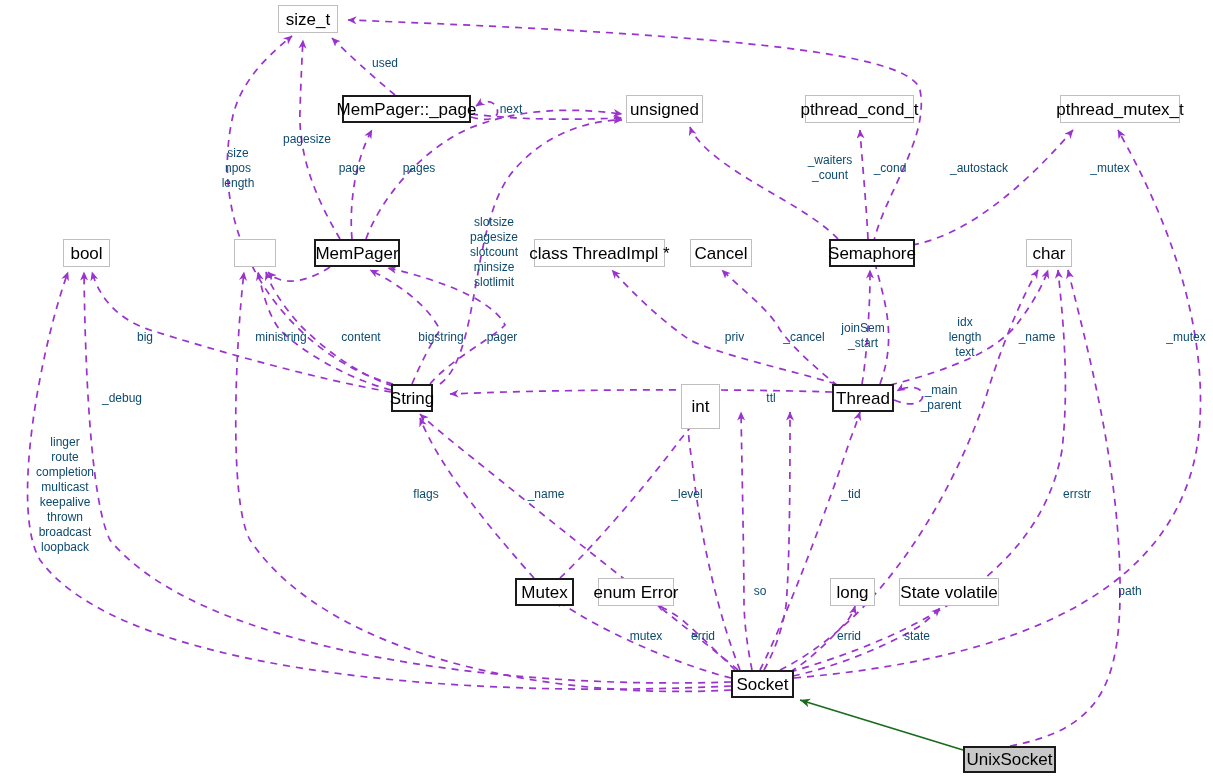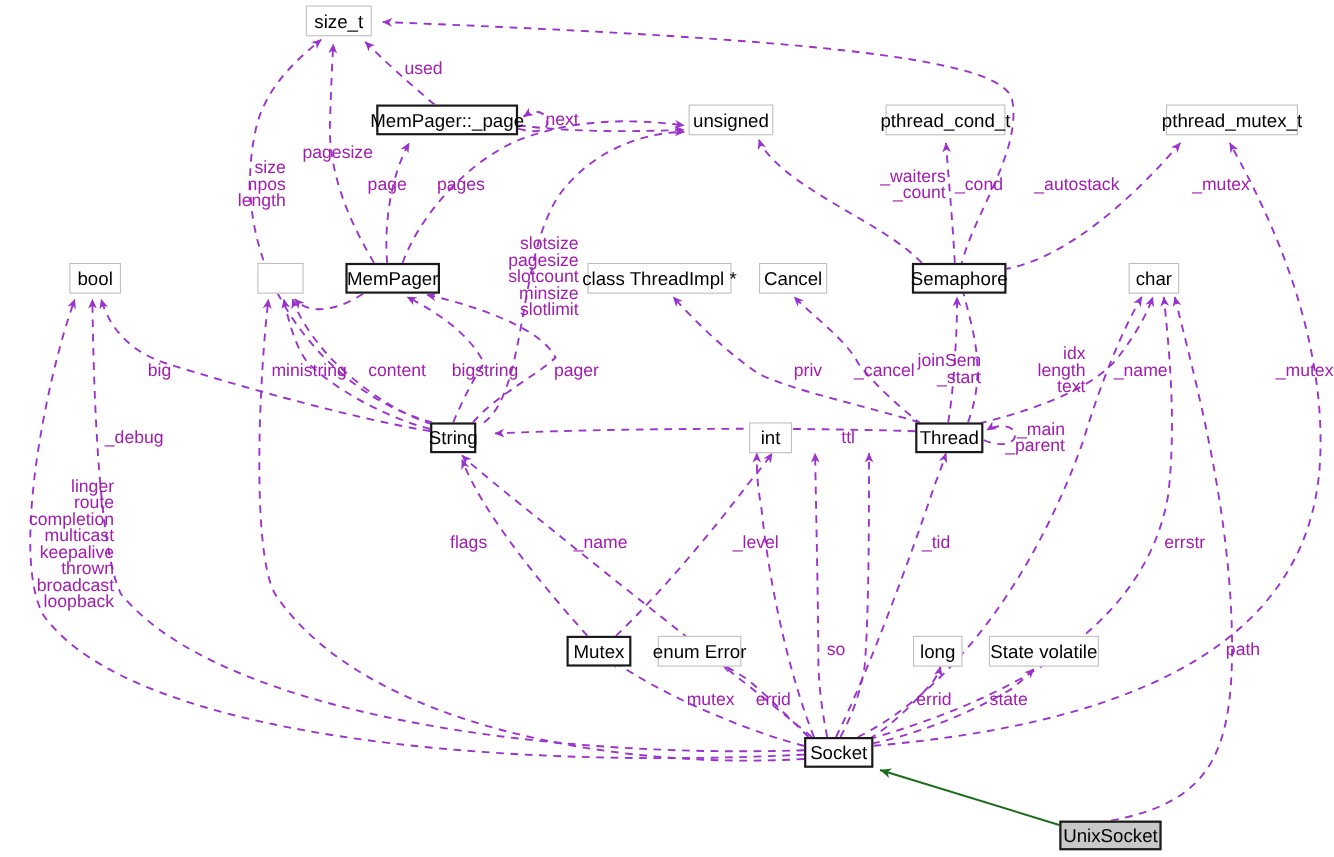"used" .elabel { color: #a21caf -> #0c4a6e; font-size: 16px -> 12px; text-align: right -> center }
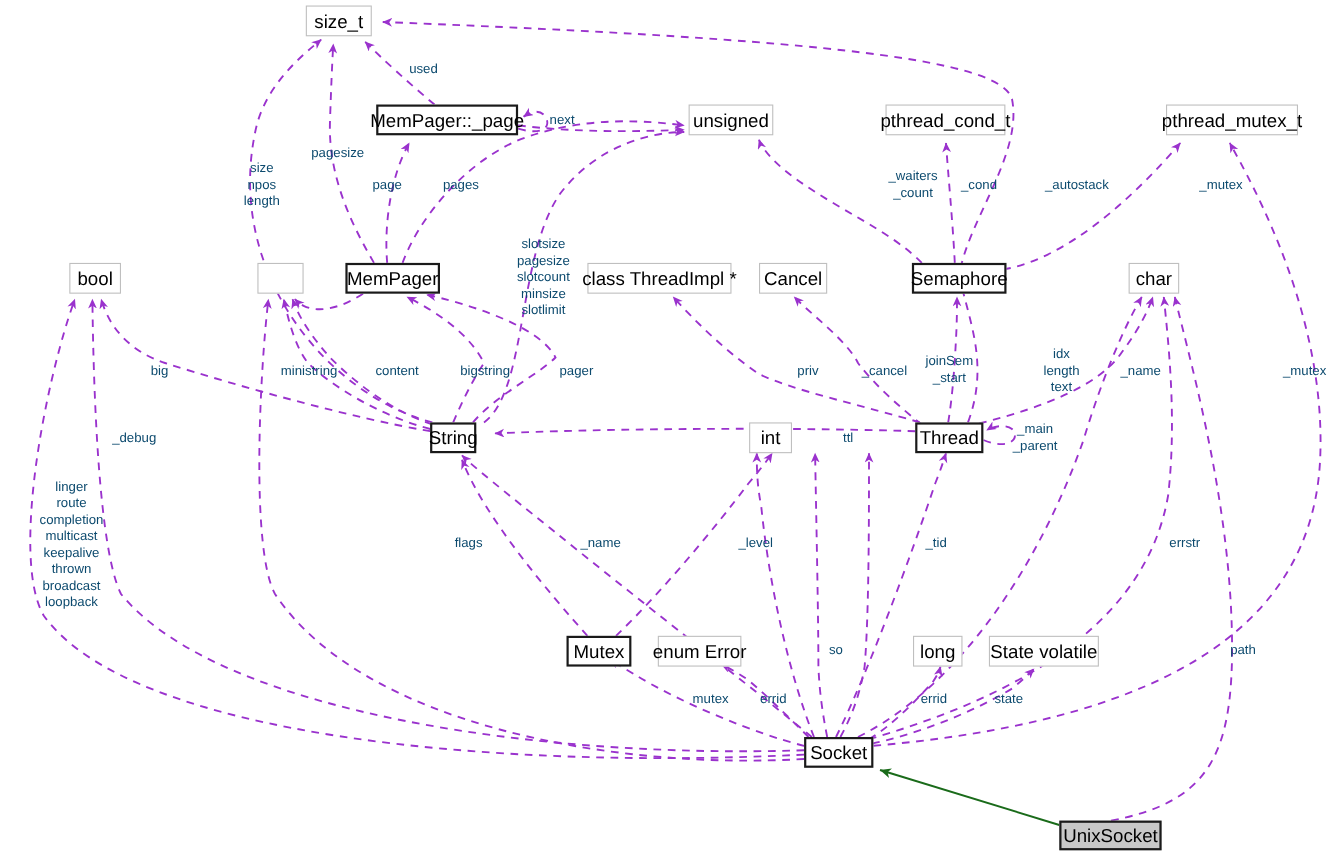"pager" div.elabel { left: 524px -> 502px }
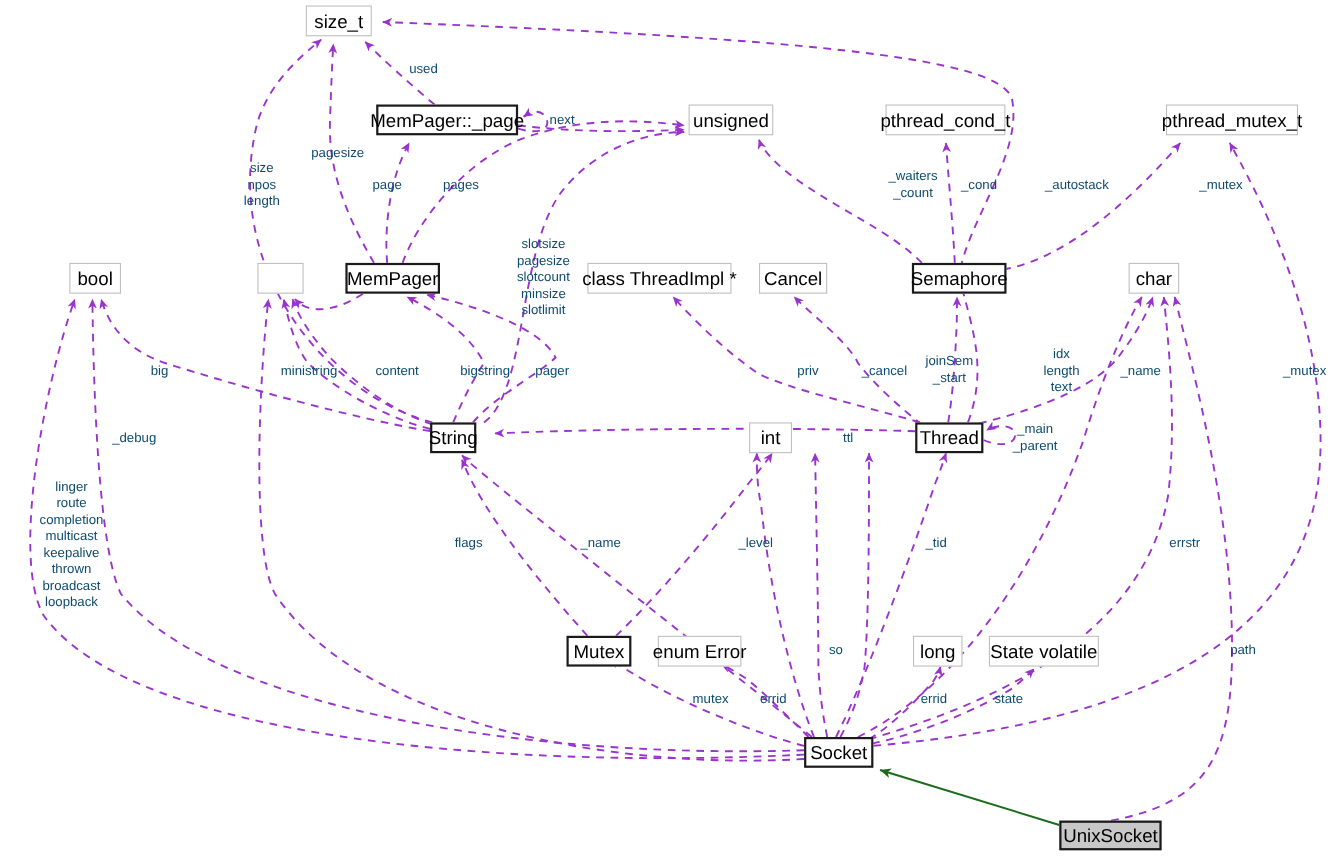"int" div.node { height: 28px -> 45px }
